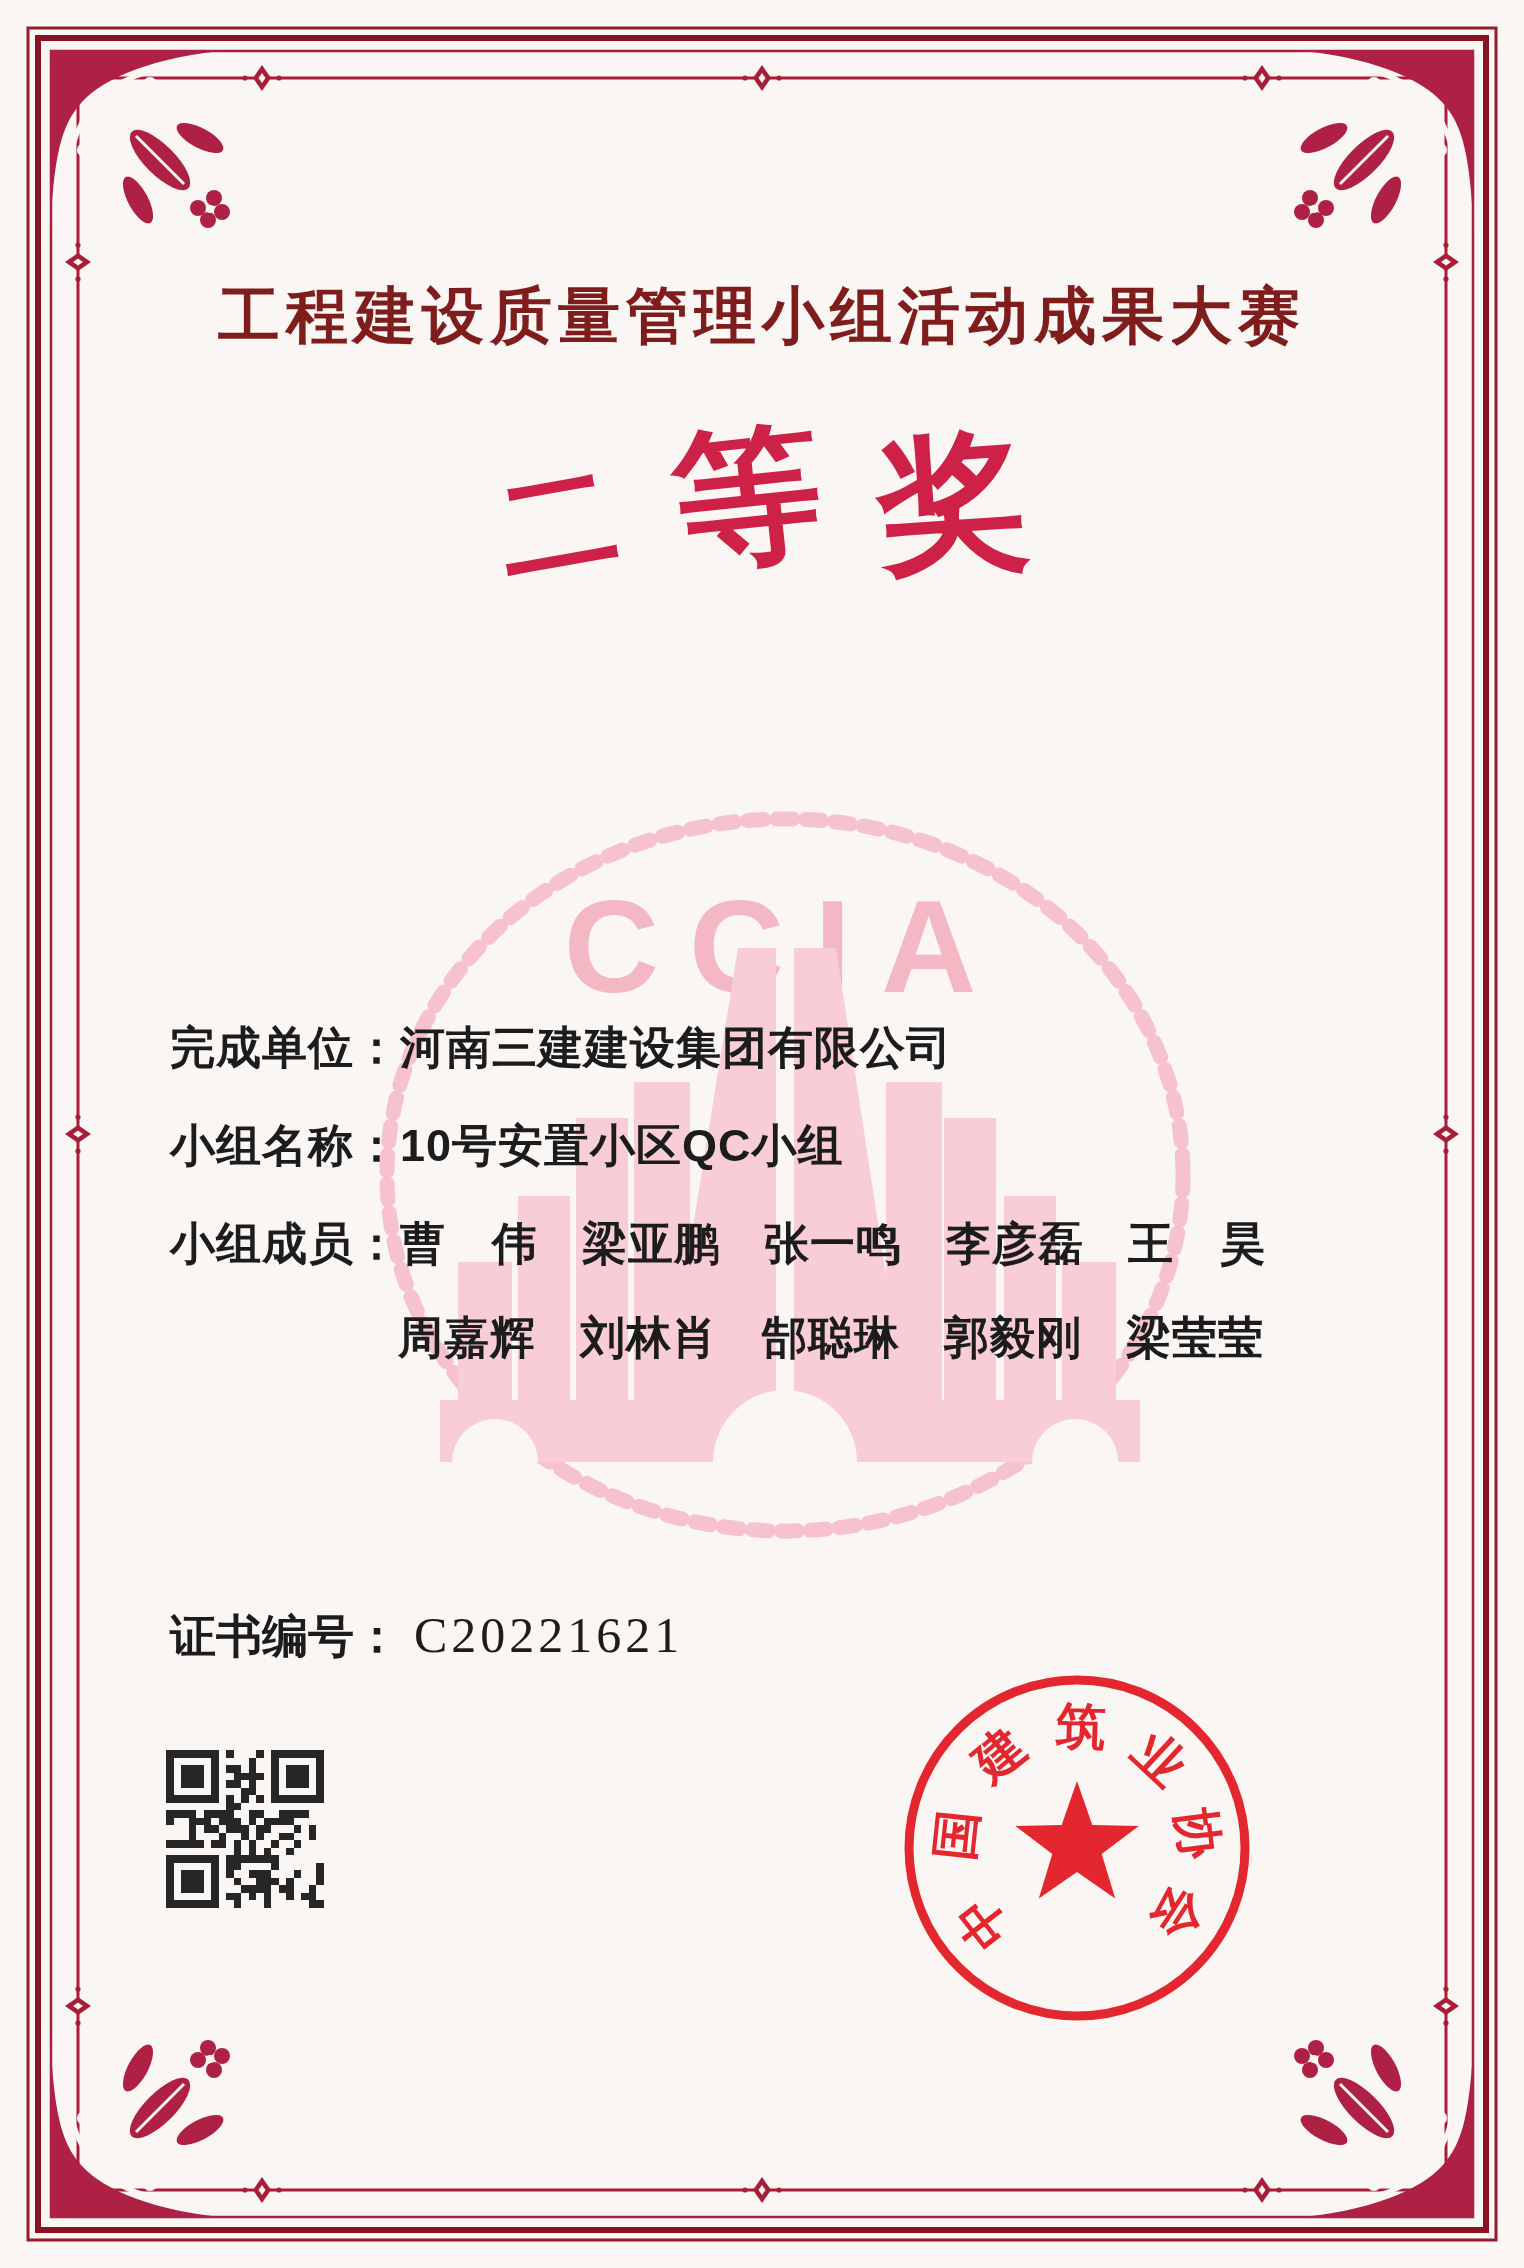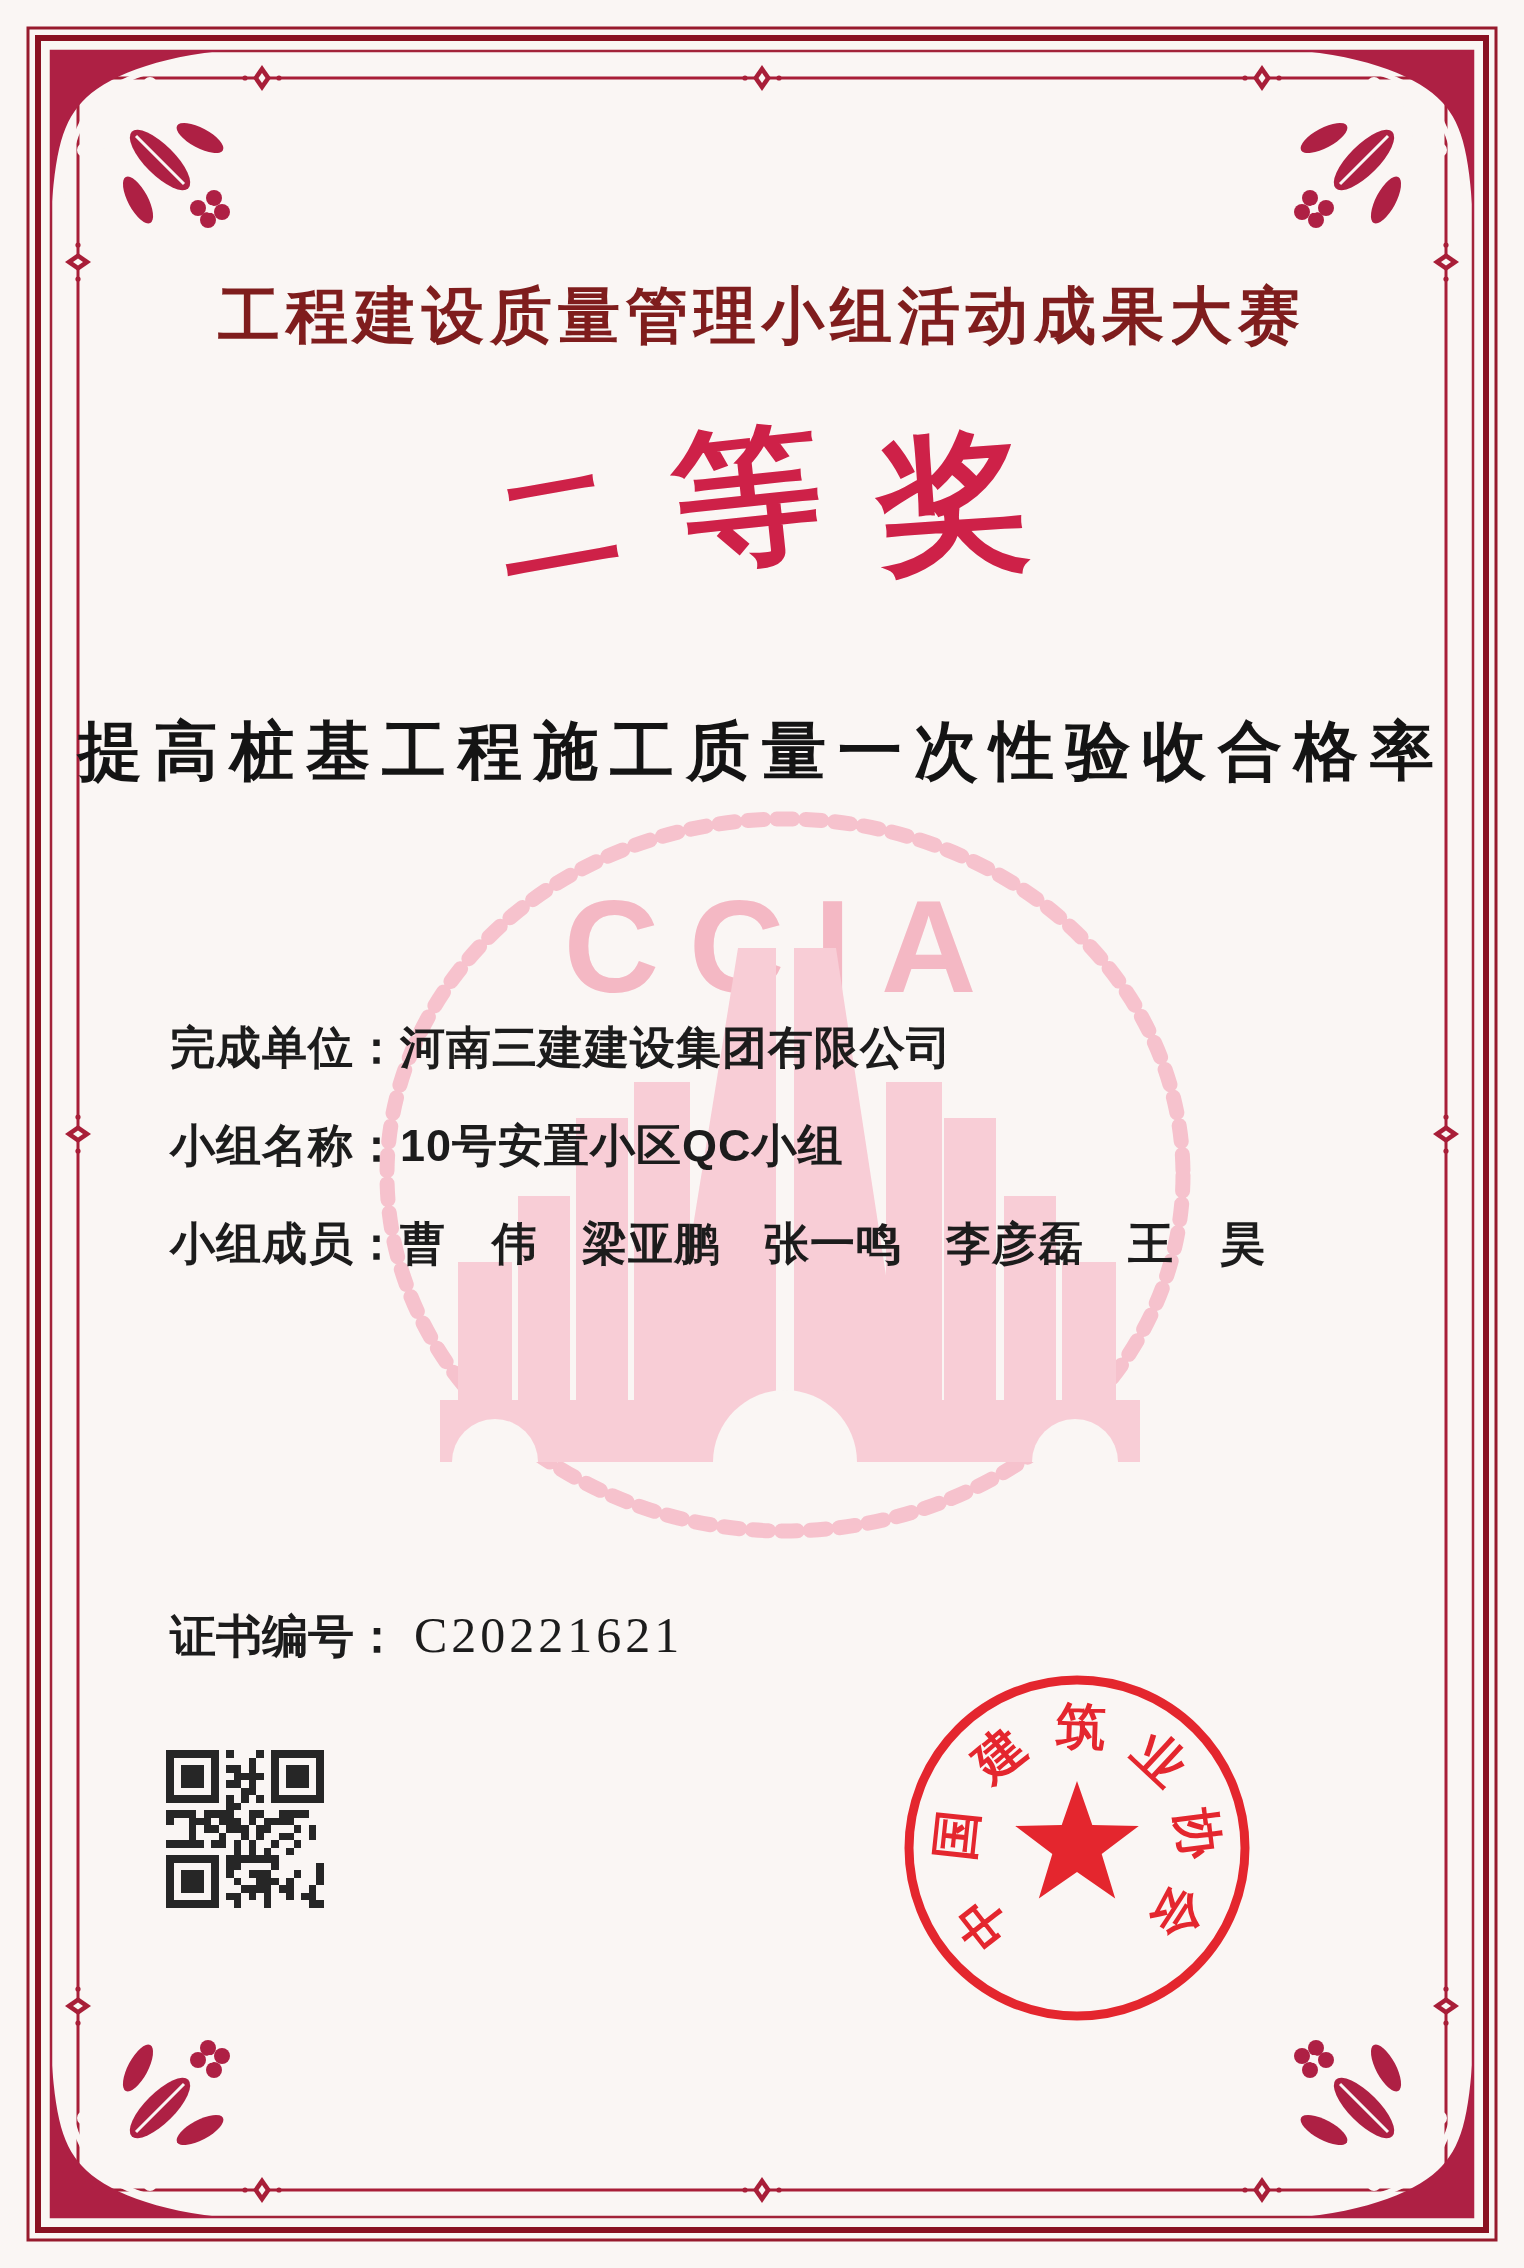"提高桩基工程施工质量一次性验收合格率" div.project { html: <div>提高桩基工程施工质量一次性验收合格率</div> -> none }
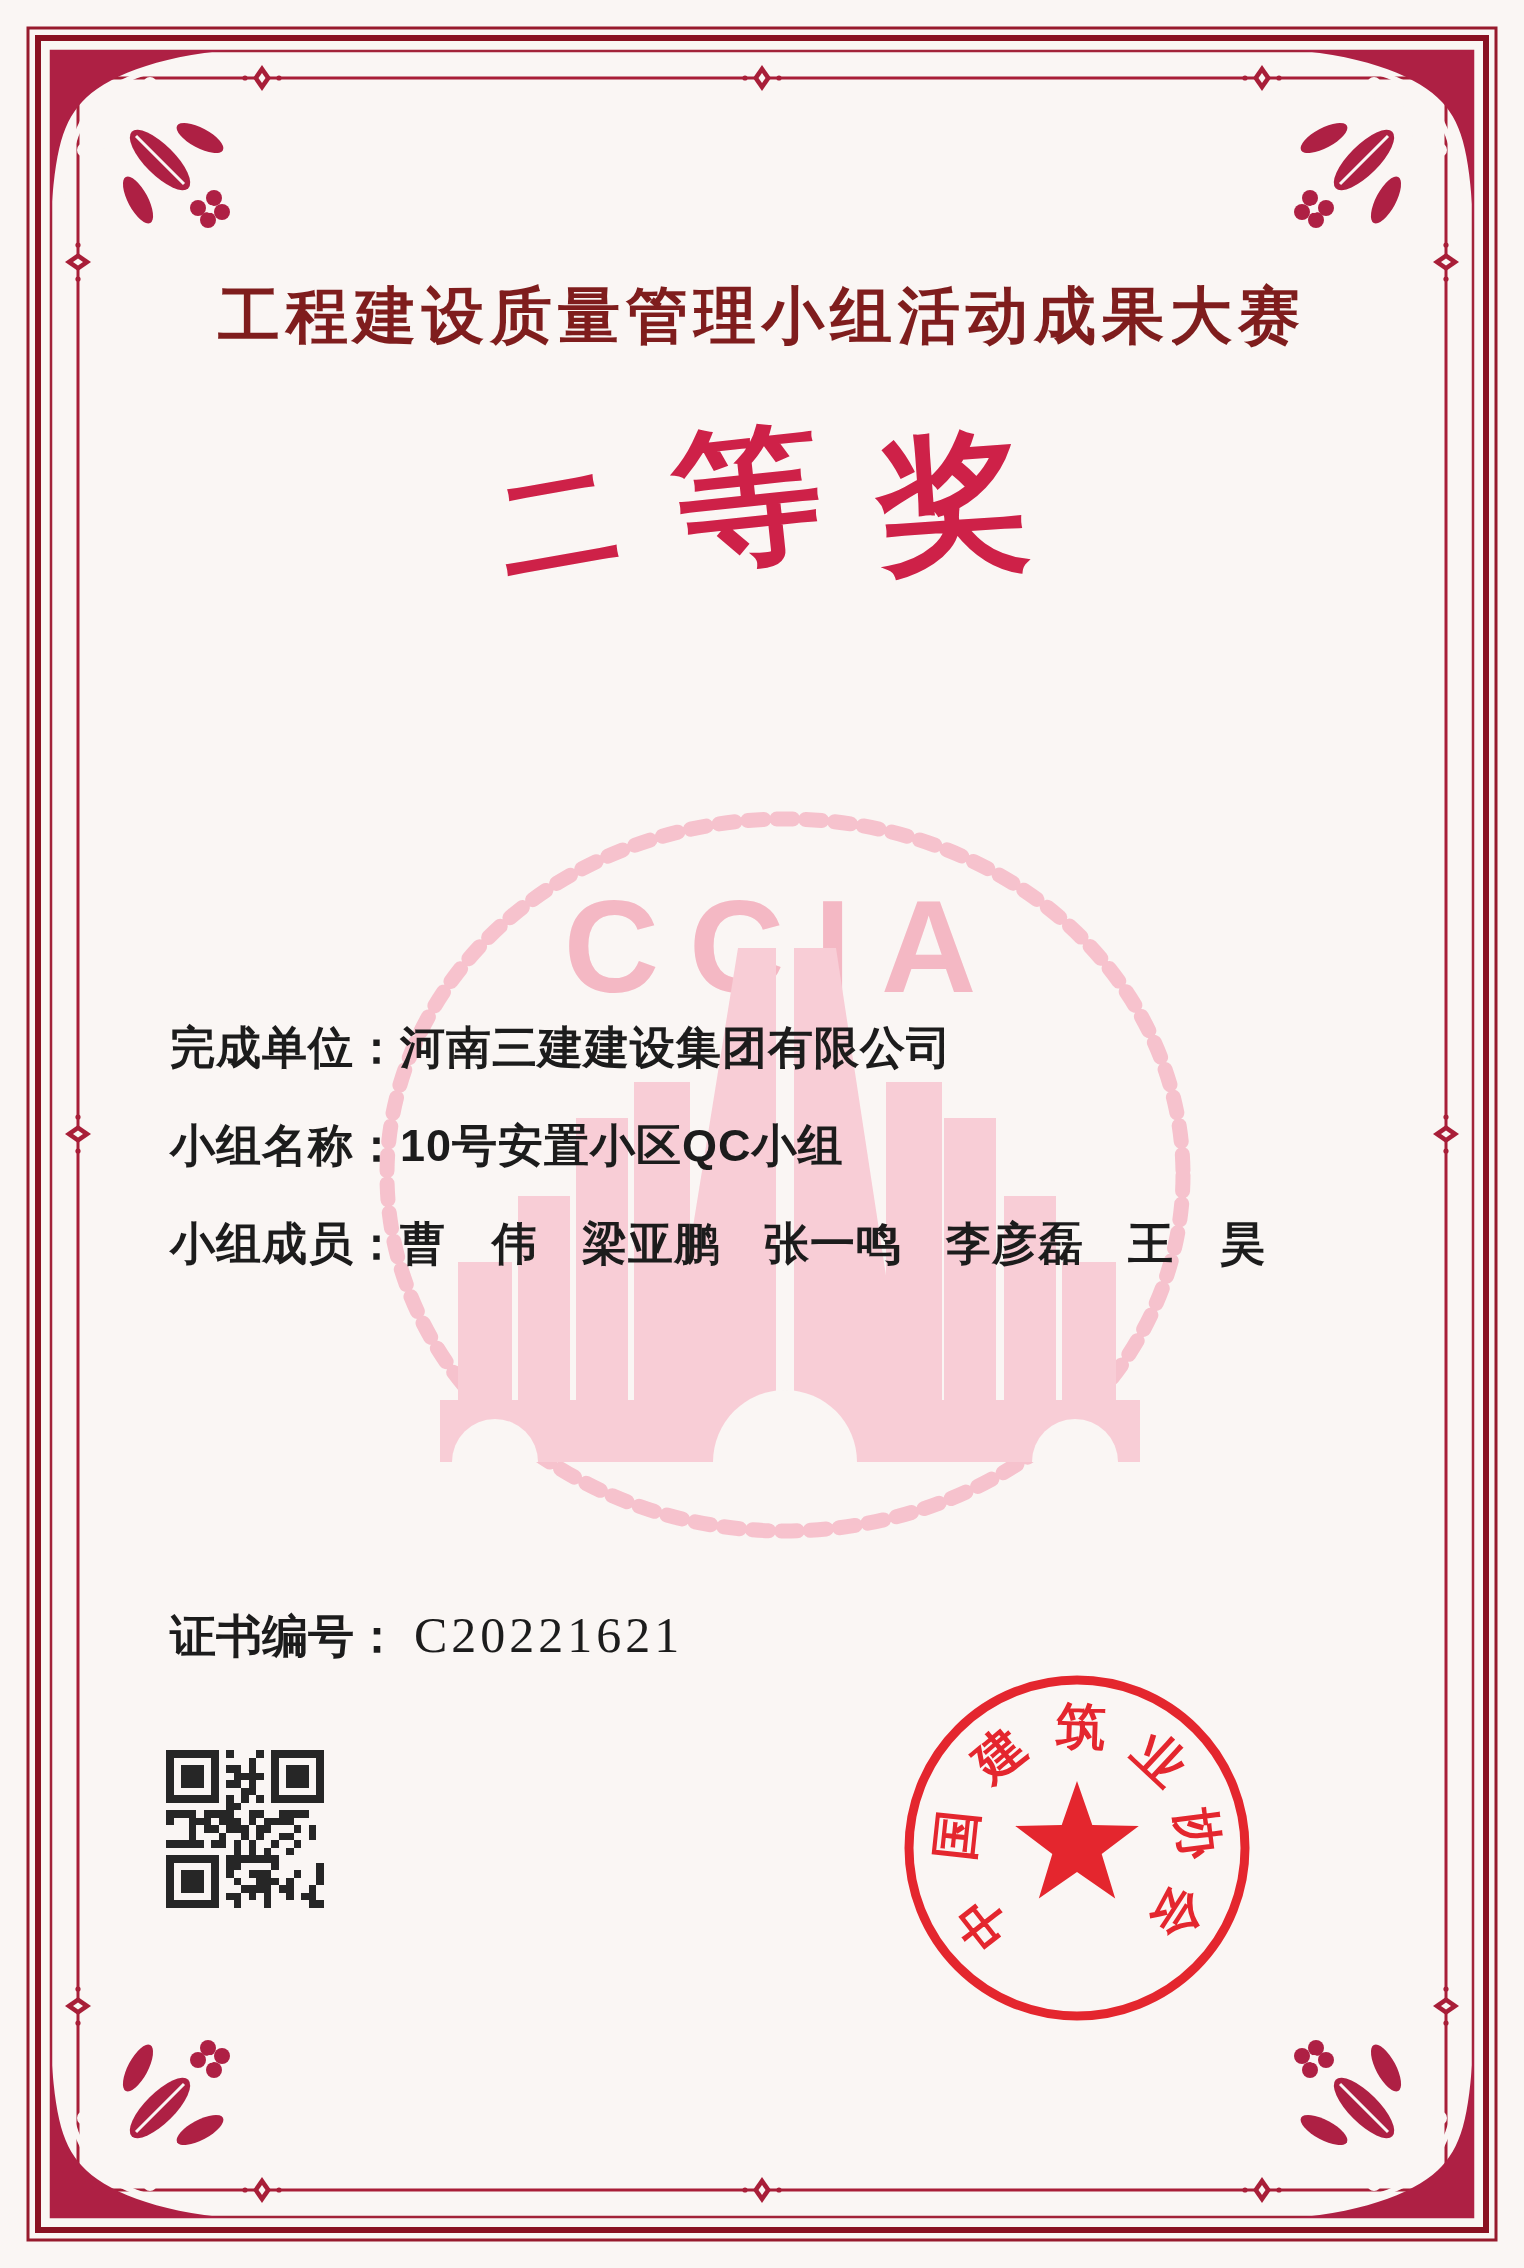"周嘉辉 刘林肖 郜聪琳 郭毅刚 梁莹莹" div.inforow { html: none -> <div> <span>周嘉辉</span><span>刘林肖</span><span>郜聪琳</span><span>郭毅刚</span><span>梁莹莹</span> </div> }
